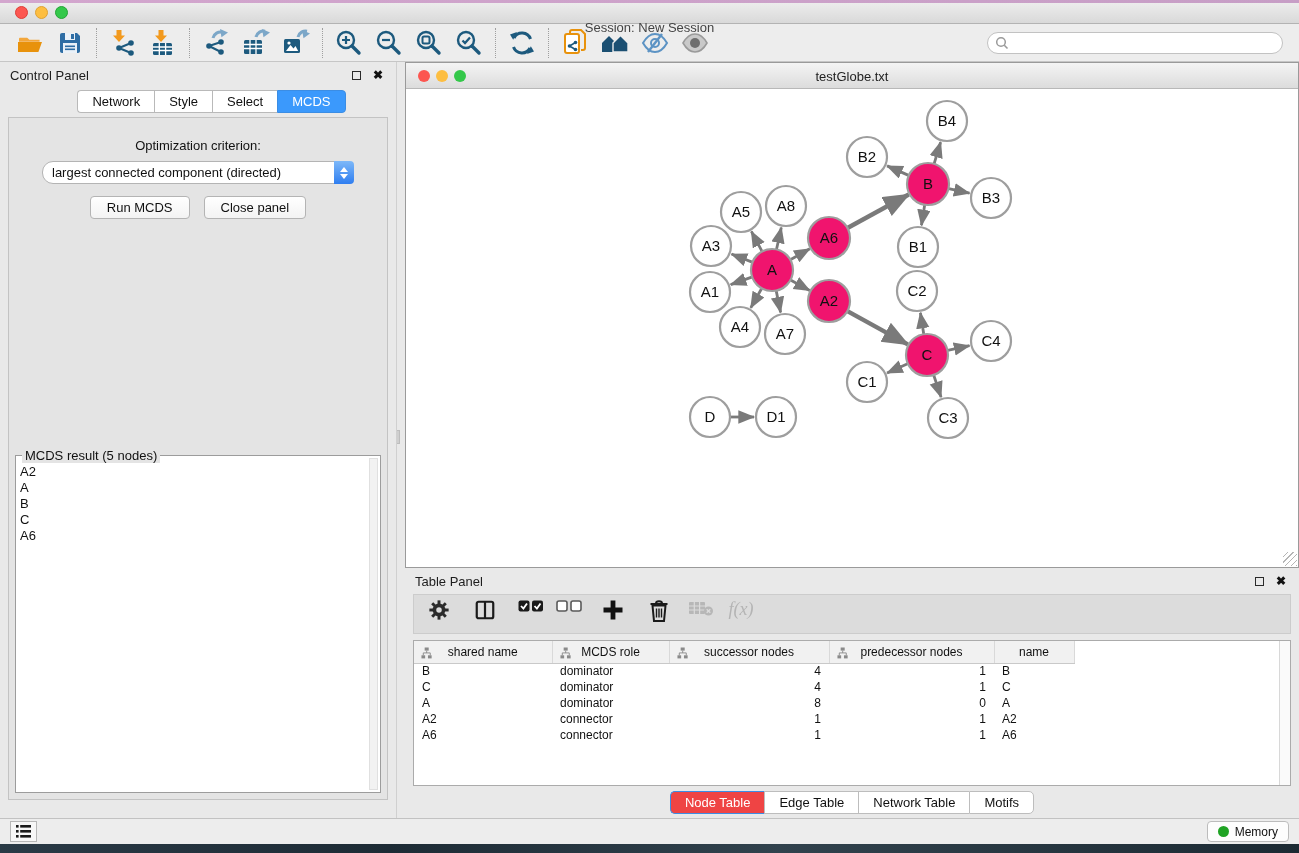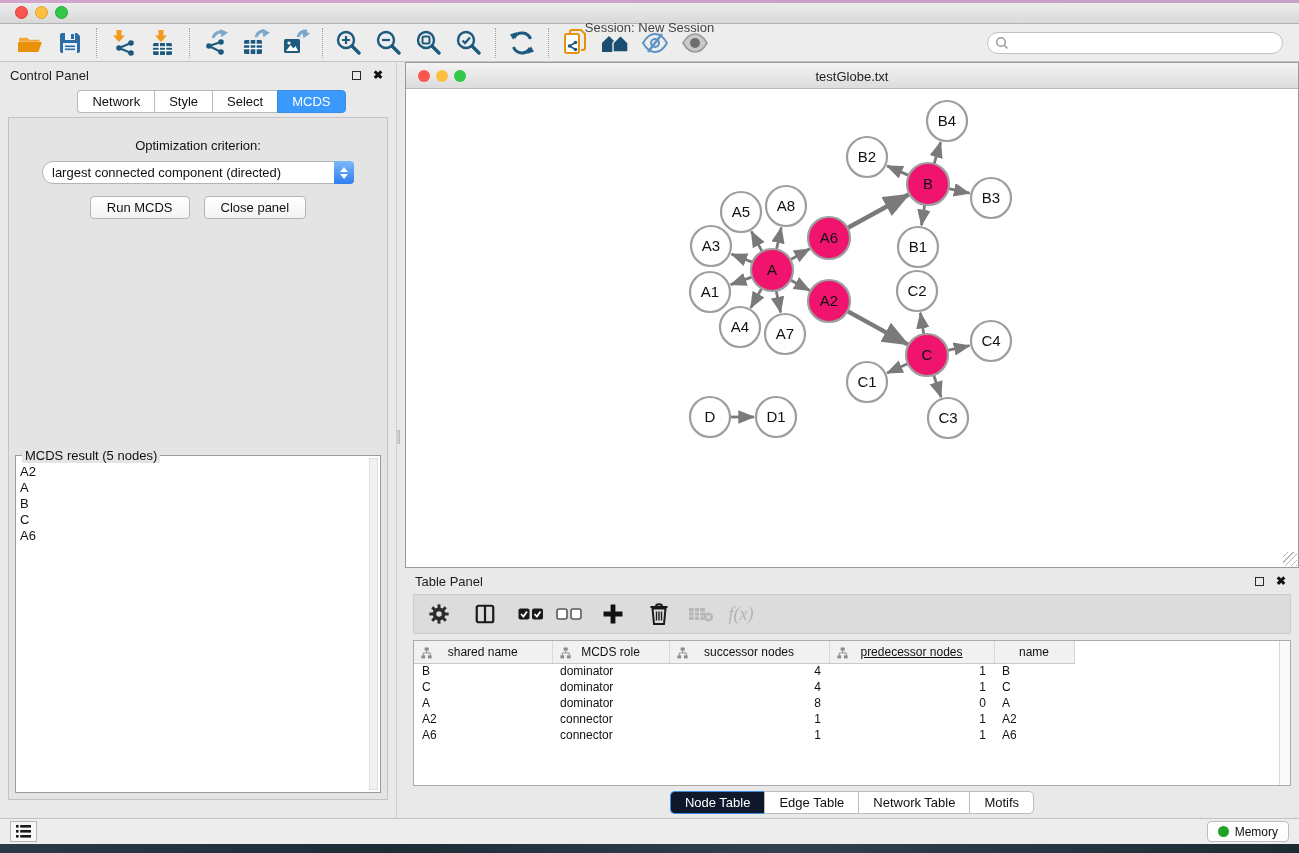"f(x)" .tpi { align-items: center -> none }
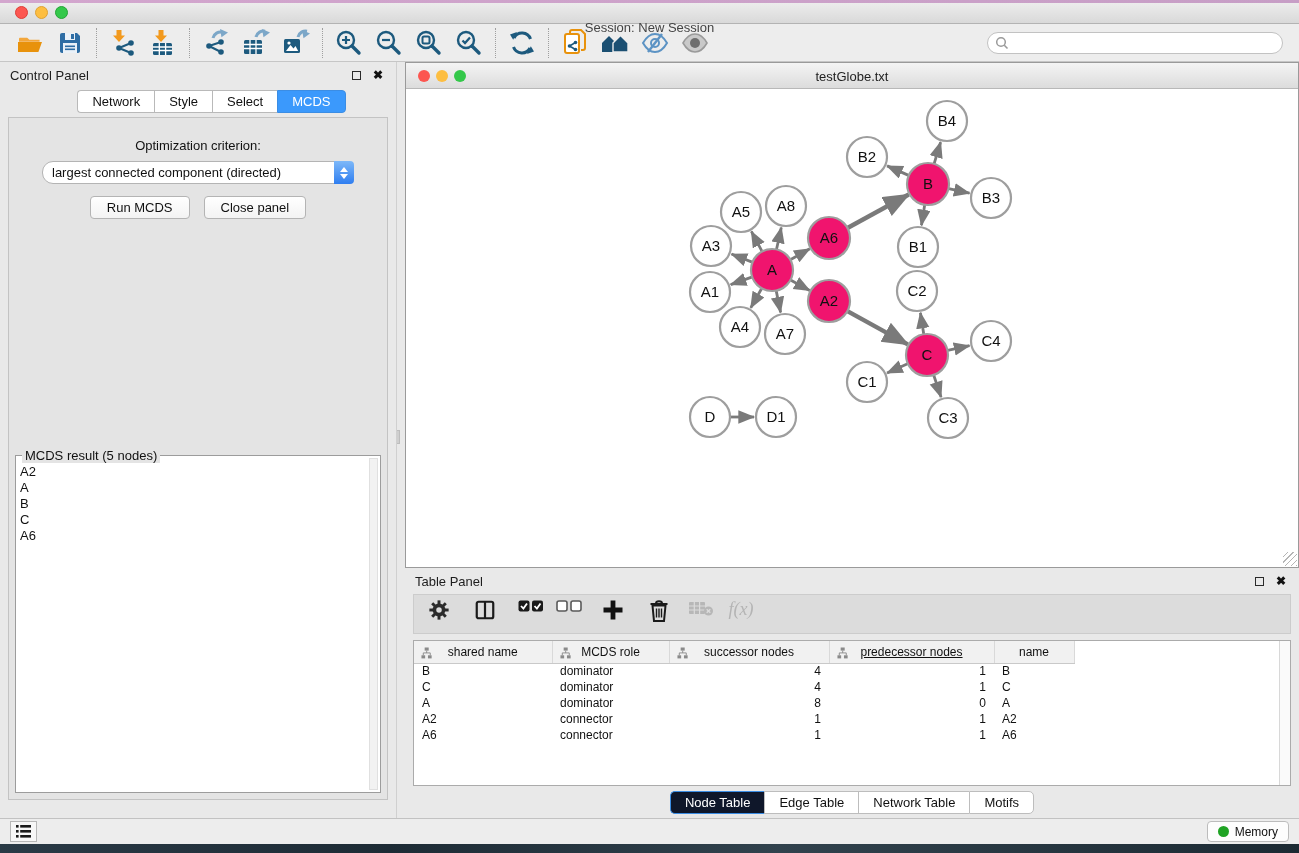"predecessor nodes" th { text-decoration: underline -> none }
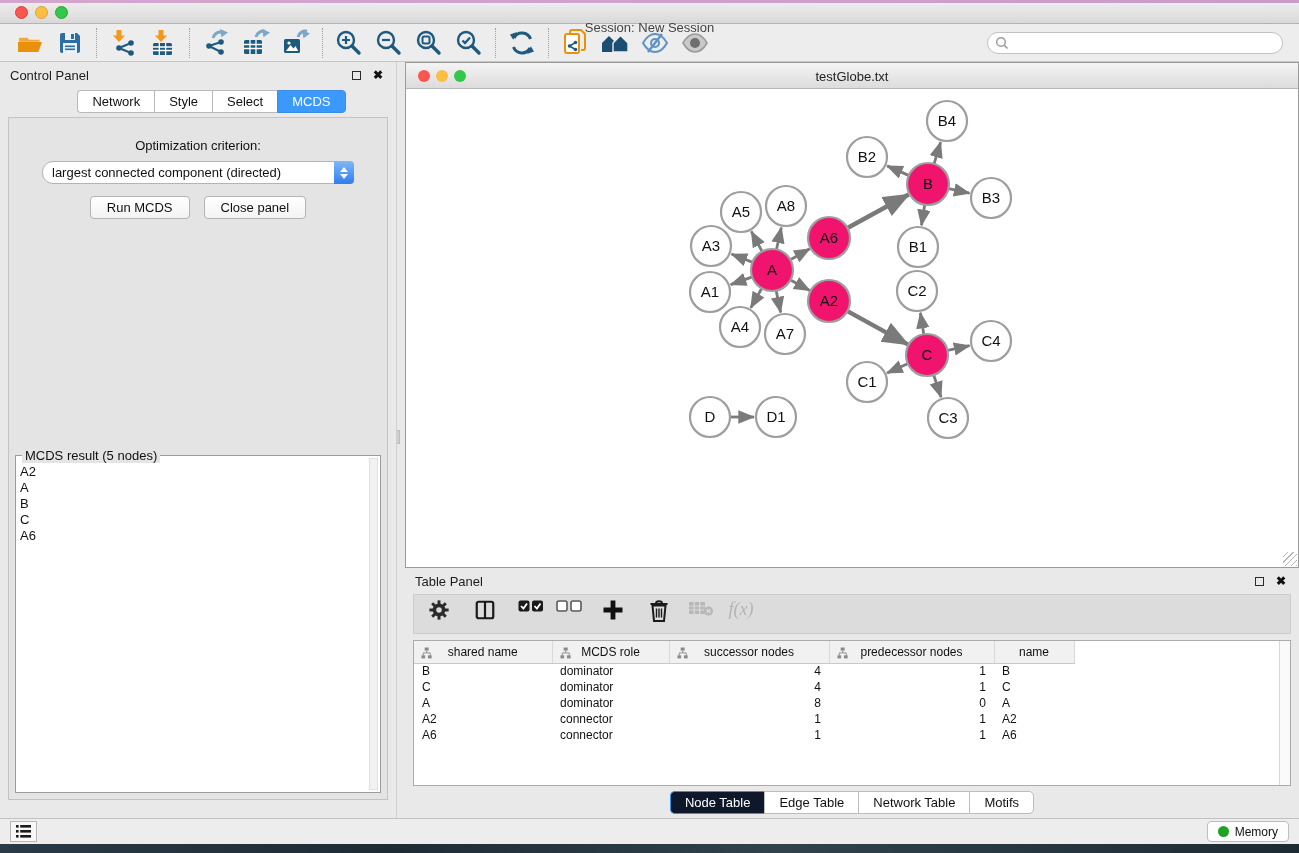"Node Table" .tp-tab.active { background: #0f172a -> #ef4444 }
